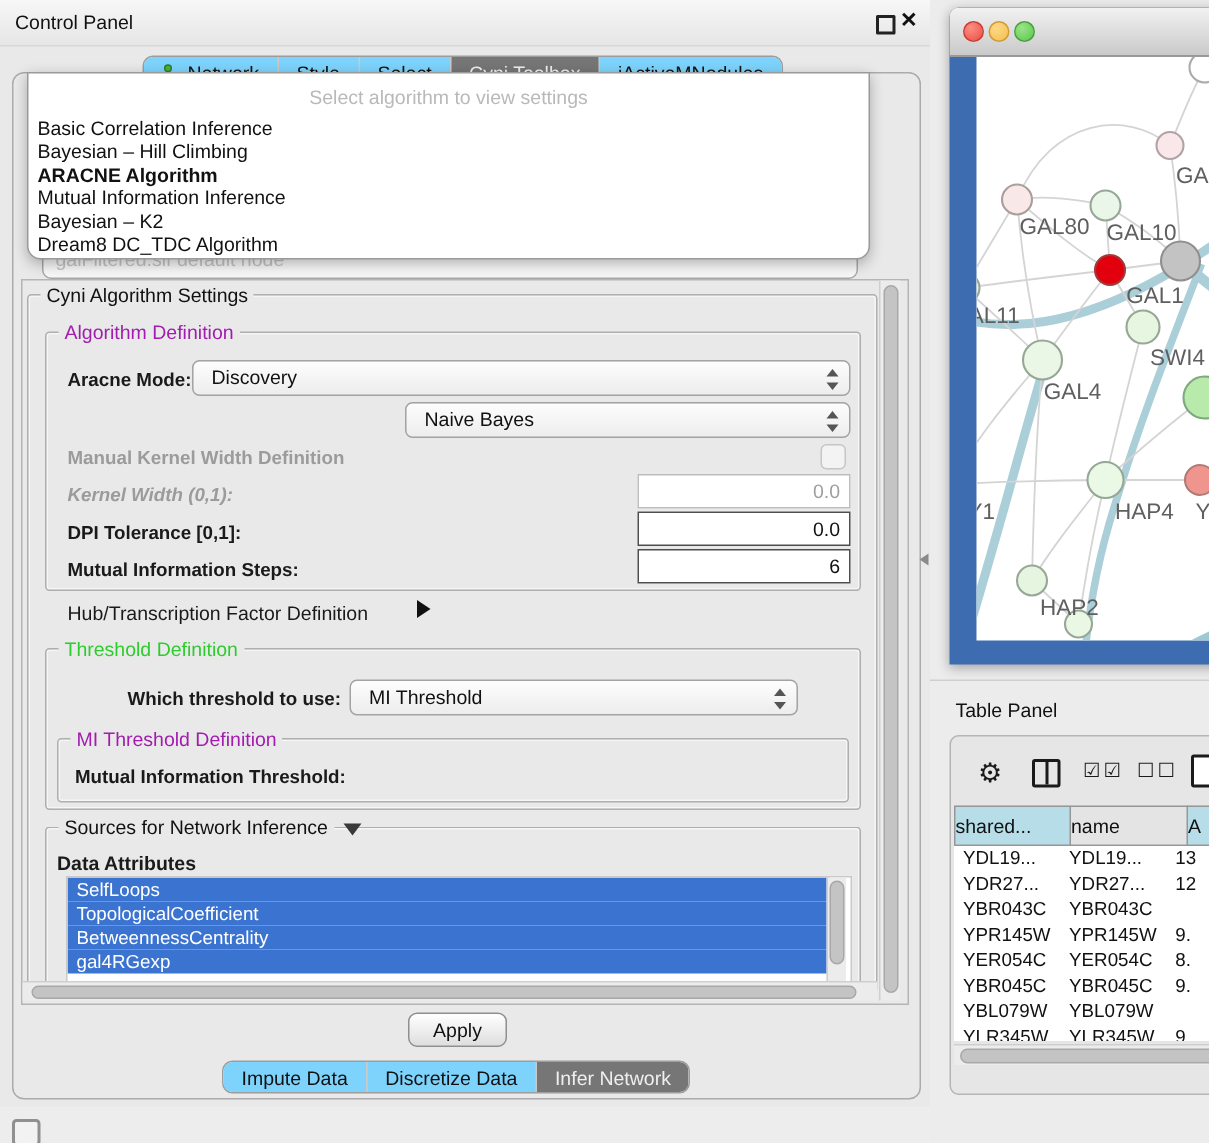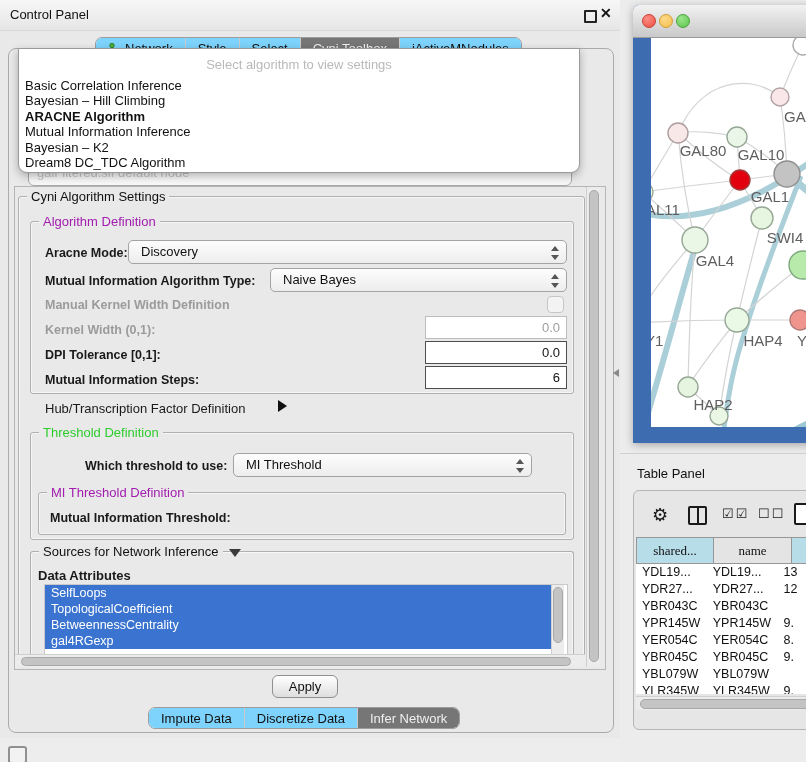"Mutual Information Algorithm Type:" div.abs { html: <div>Mutual Information Algorithm Type:</div> -> none }
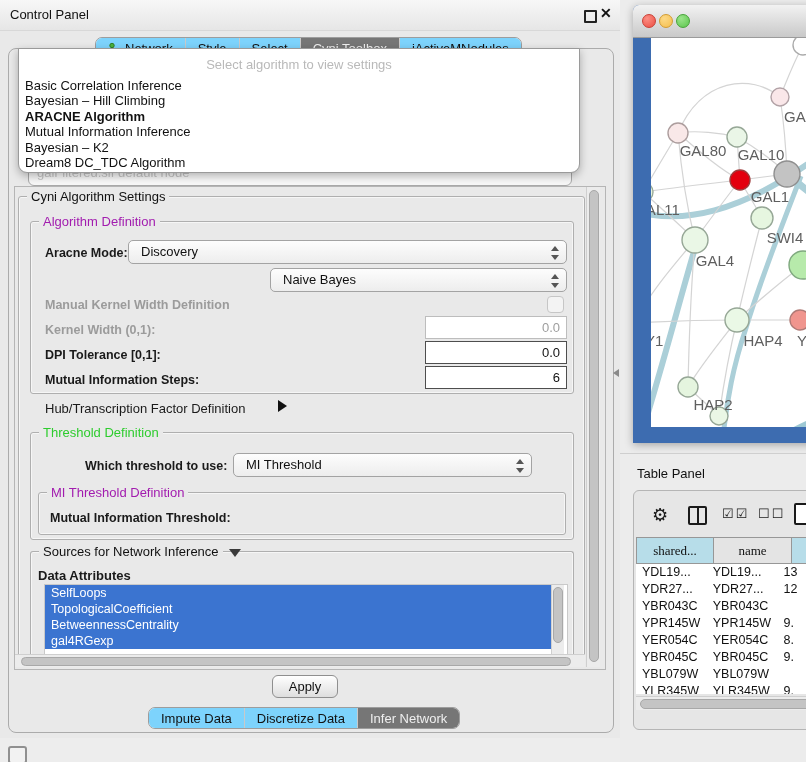"Kernel Width (0,1):" div.abs { font-style: none -> italic }
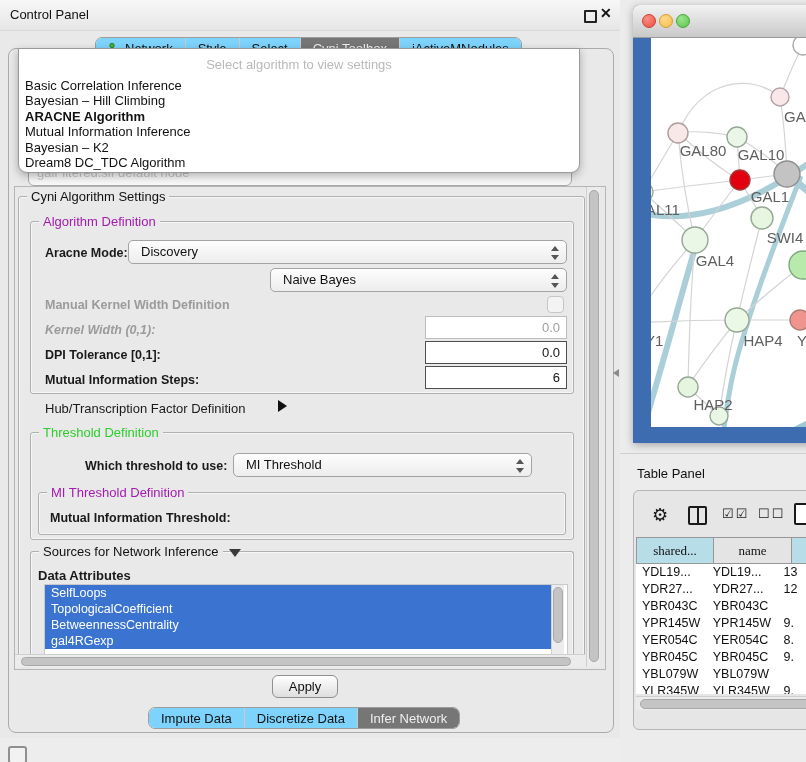"shared..." .th { font-family: Liberation Serif, serif -> none; text-align: center -> left }
